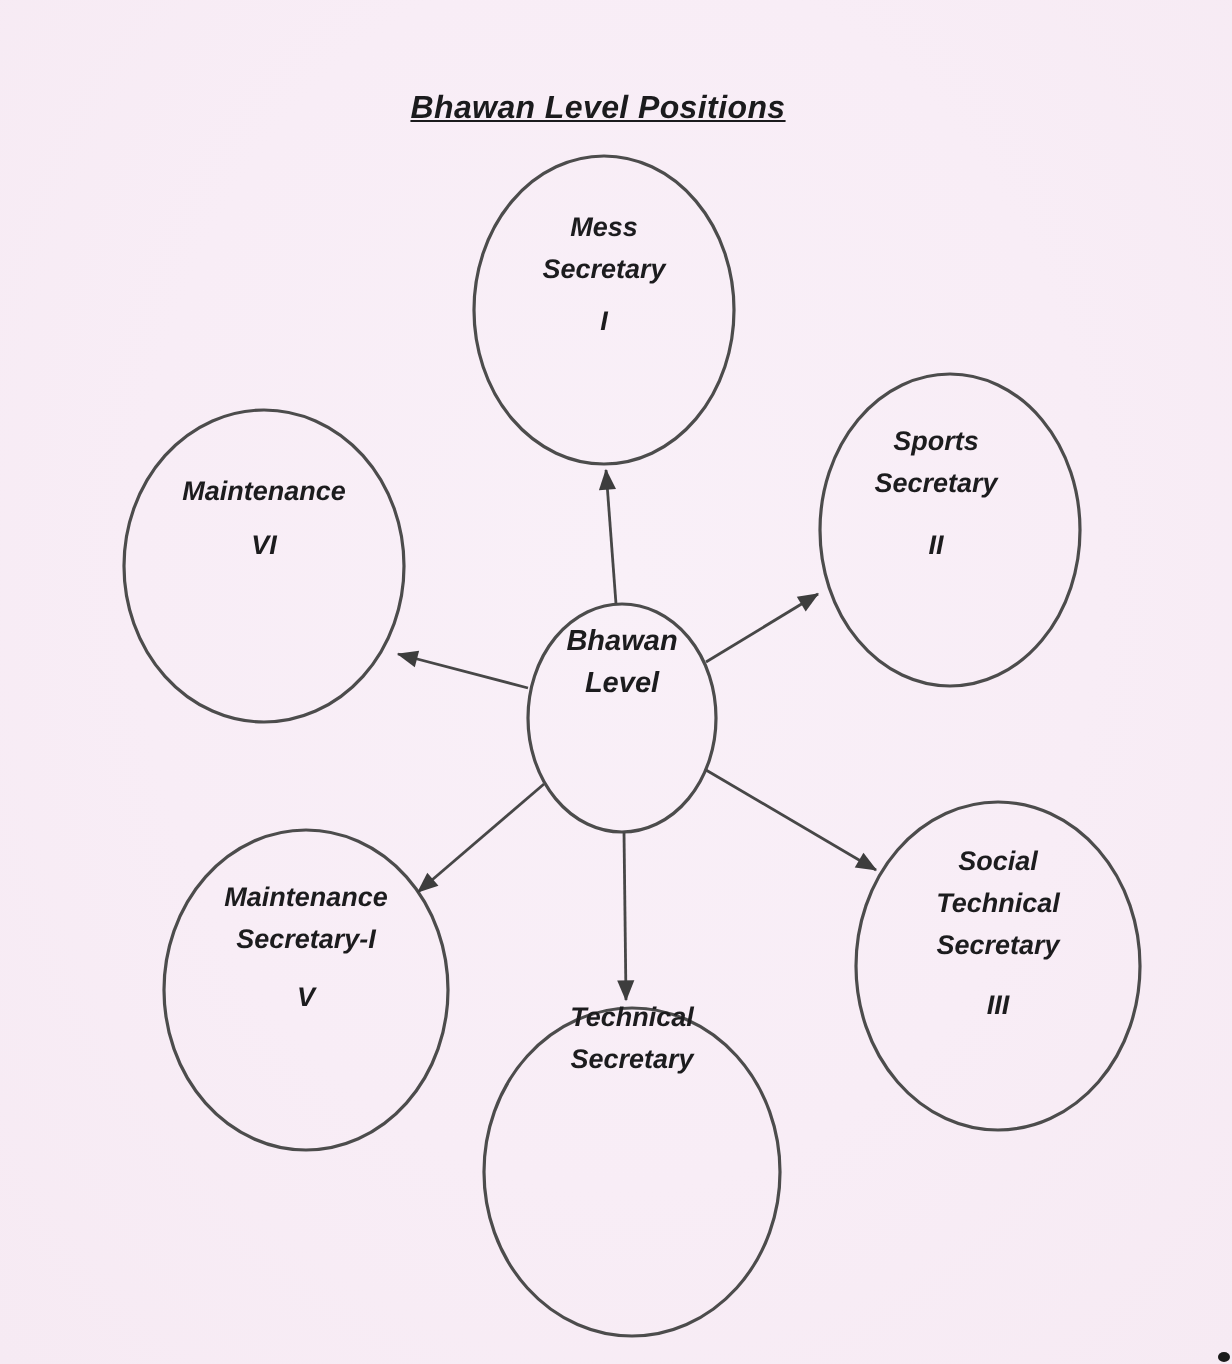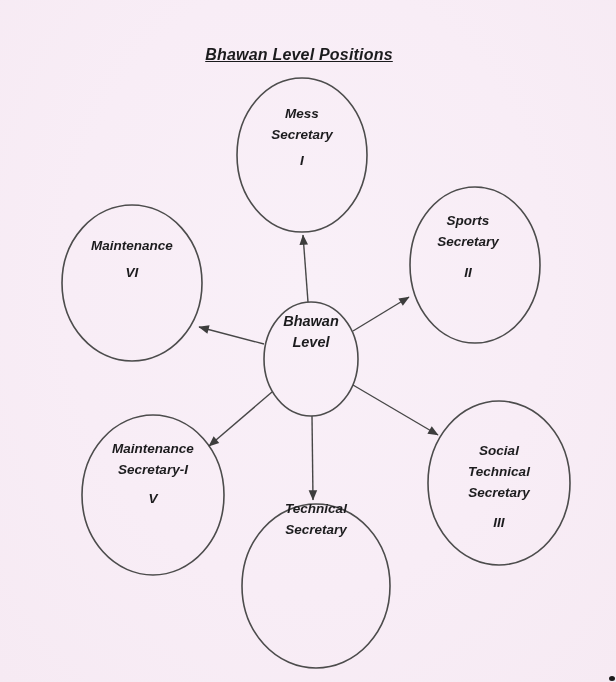"Social" div.node { top: 440px -> 420px }
